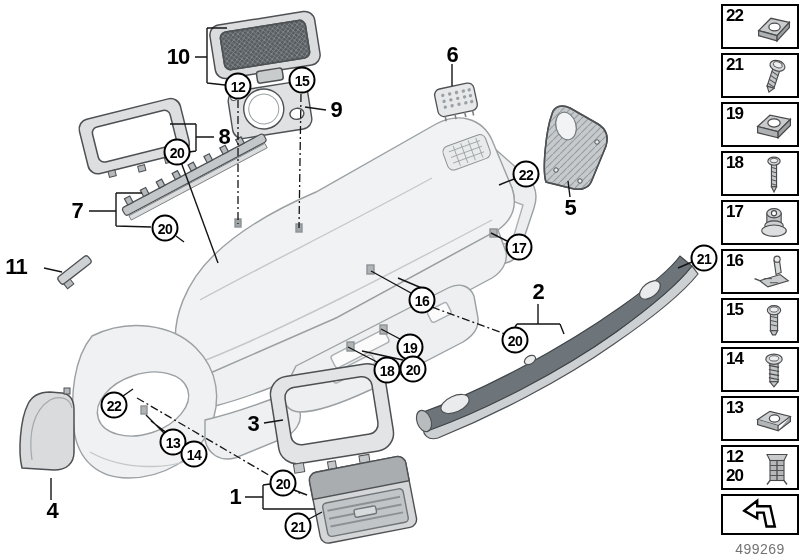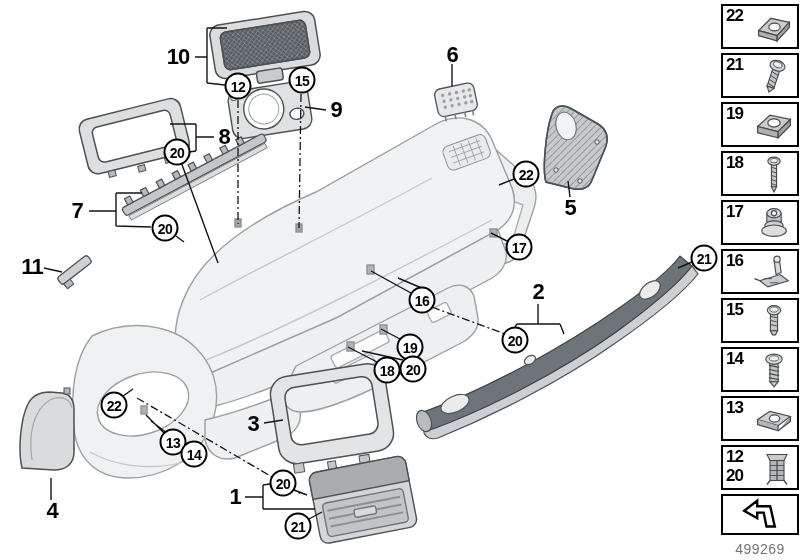"11" div.plabel { left: 32px -> 16px }
